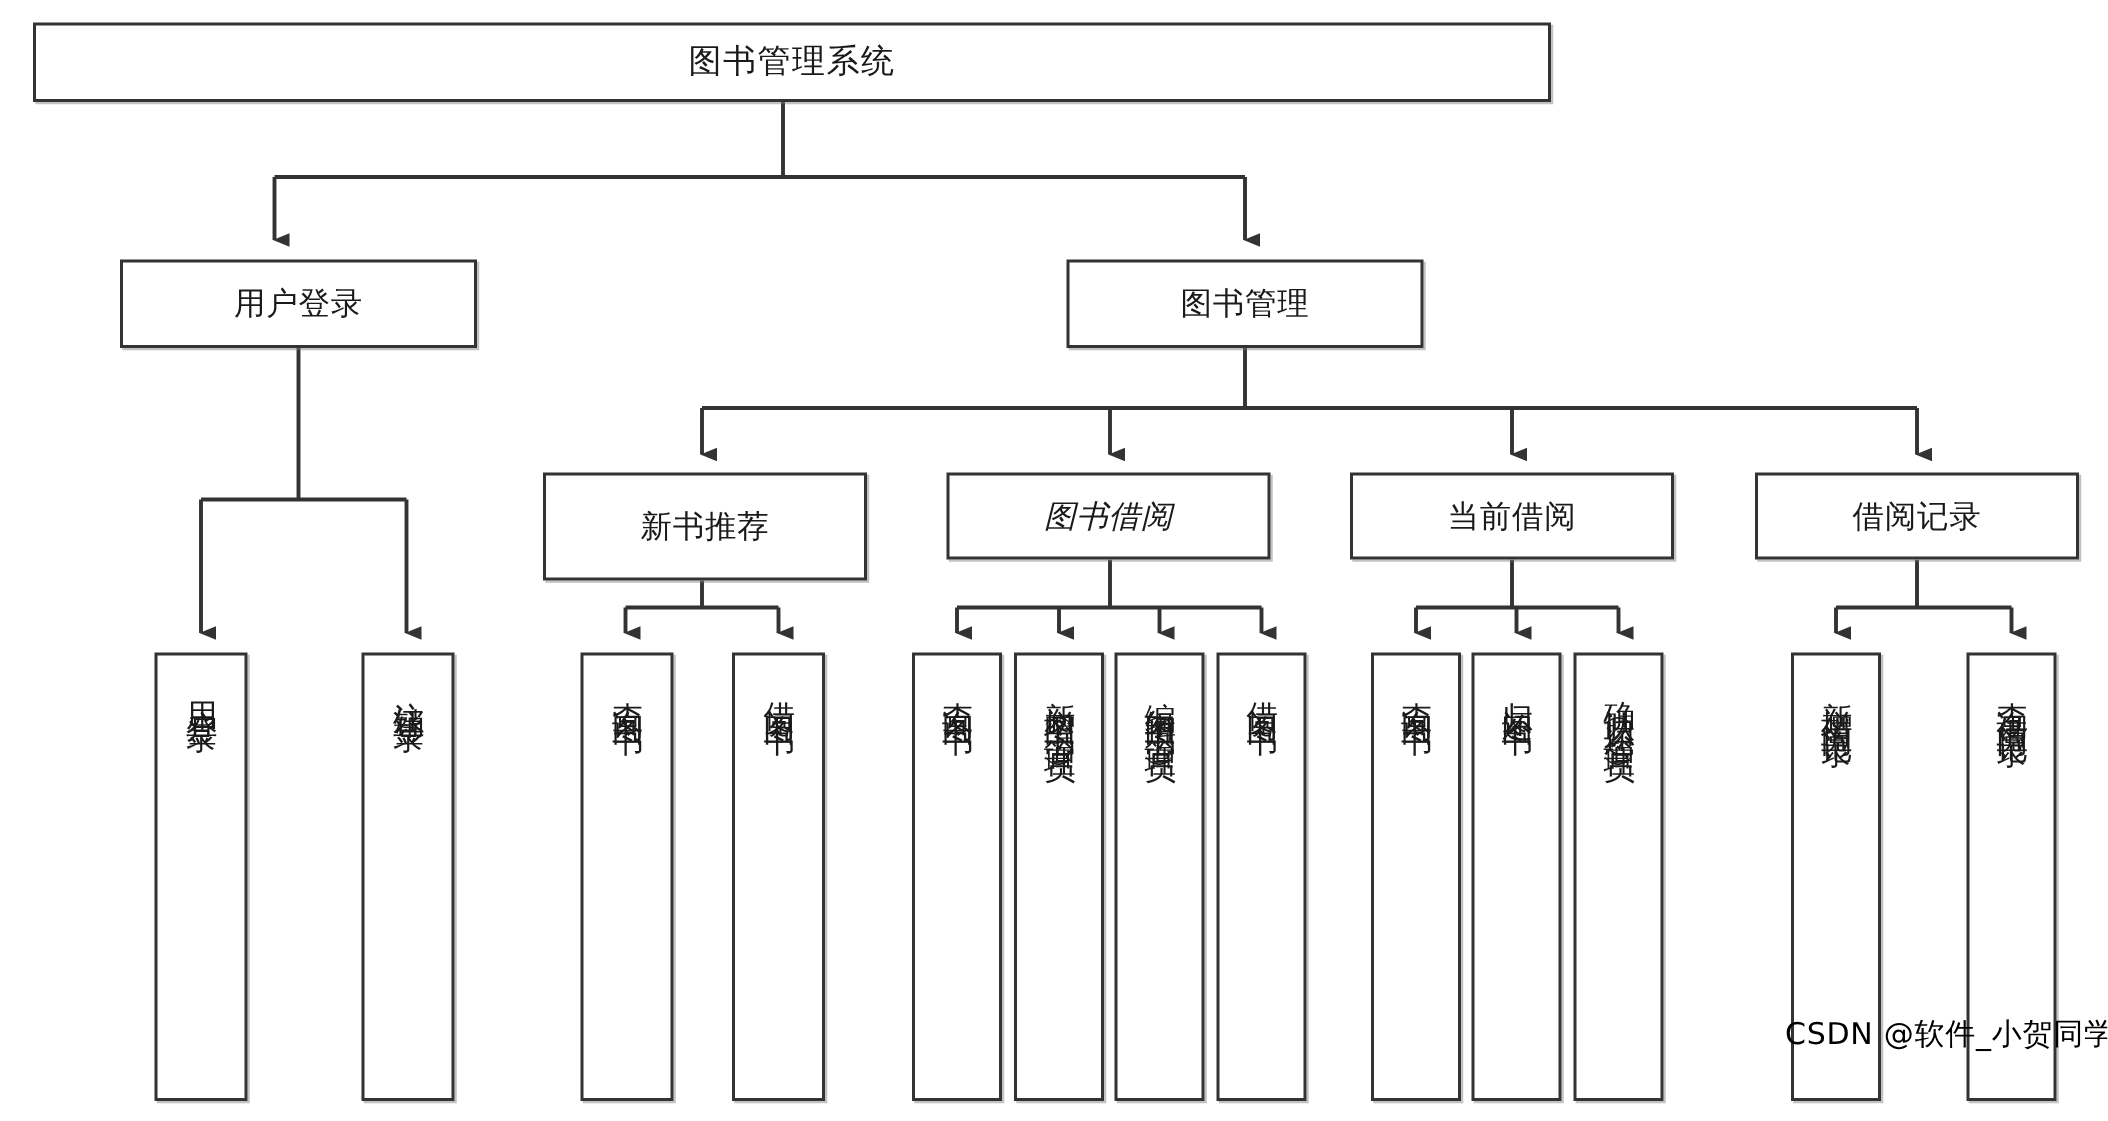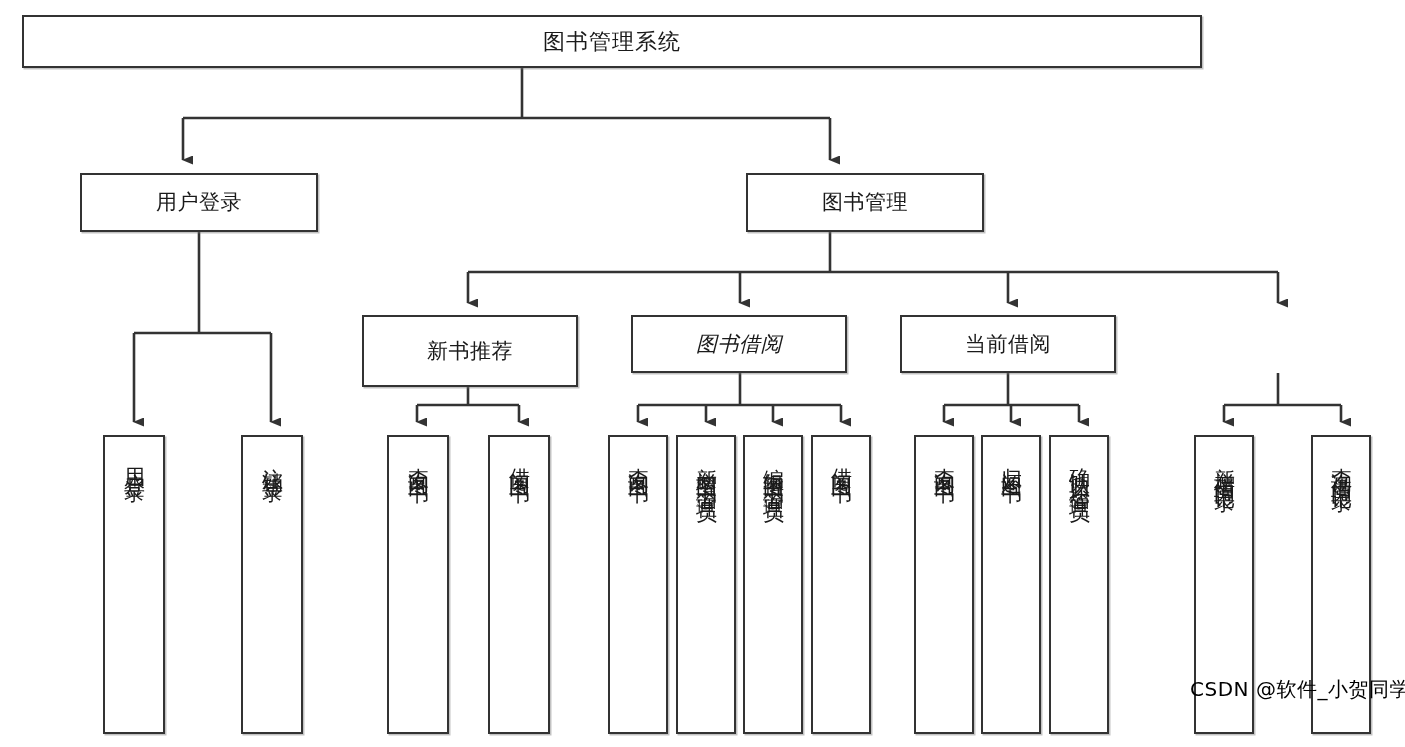"图书管理系统" div.node { width: 1180px -> 1012px }
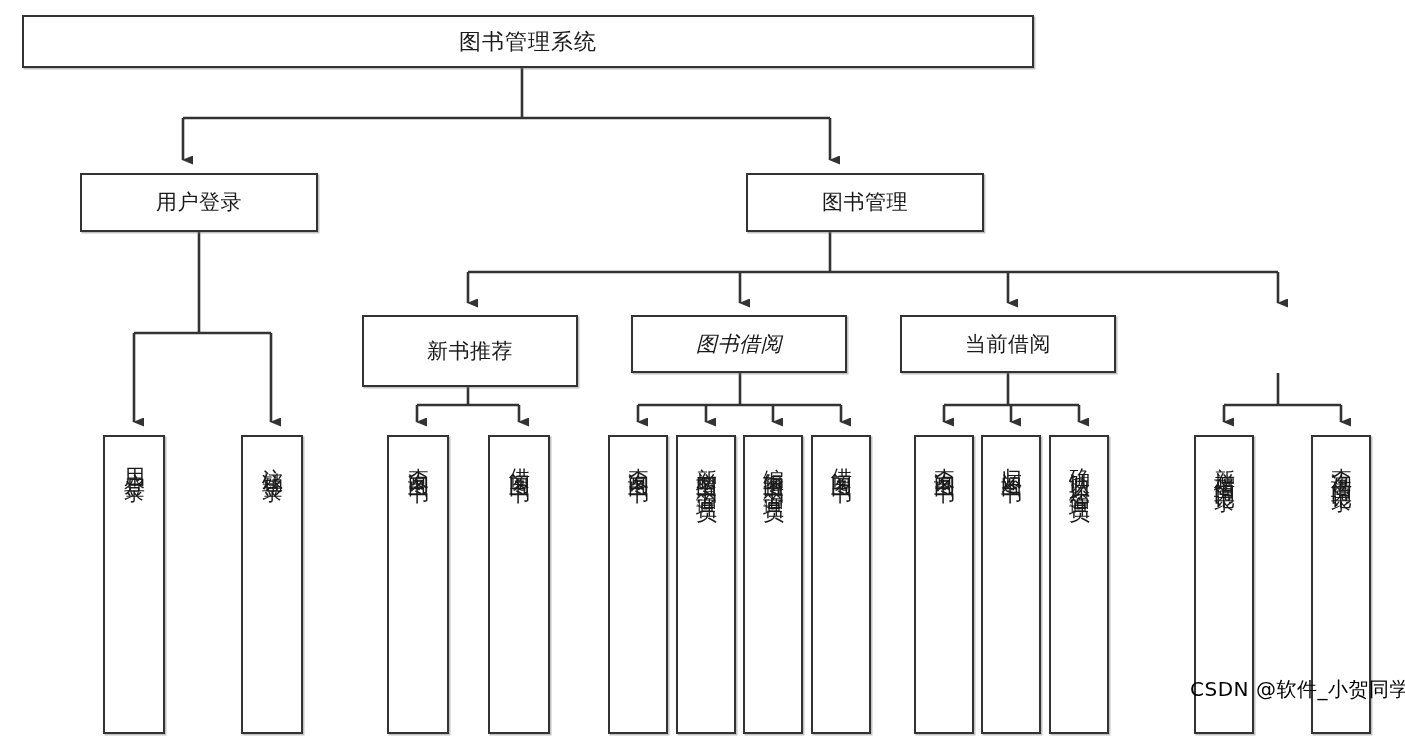"图书管理" div.node { margin-left: 35px -> none }
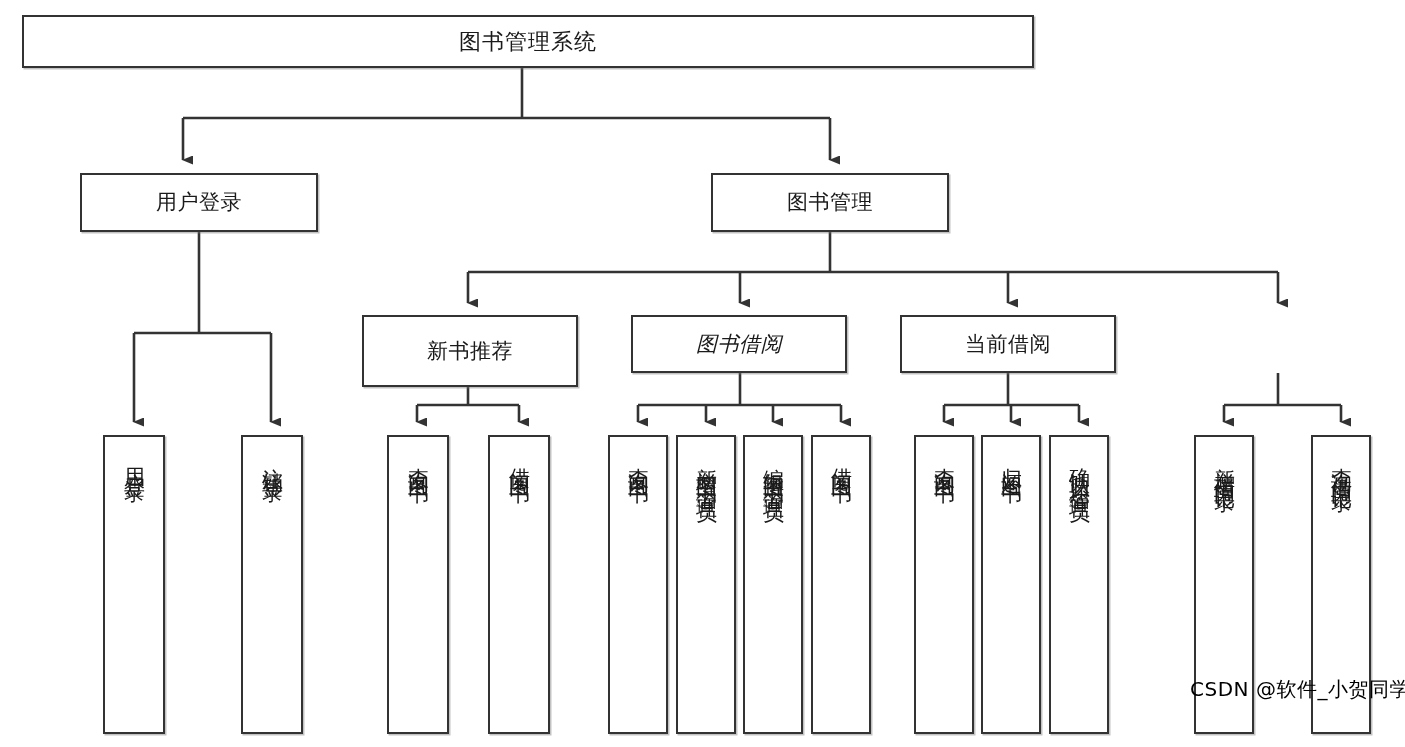"借阅记录" div.node { html: none -> <div> <span>借阅记录</span> </div> }
